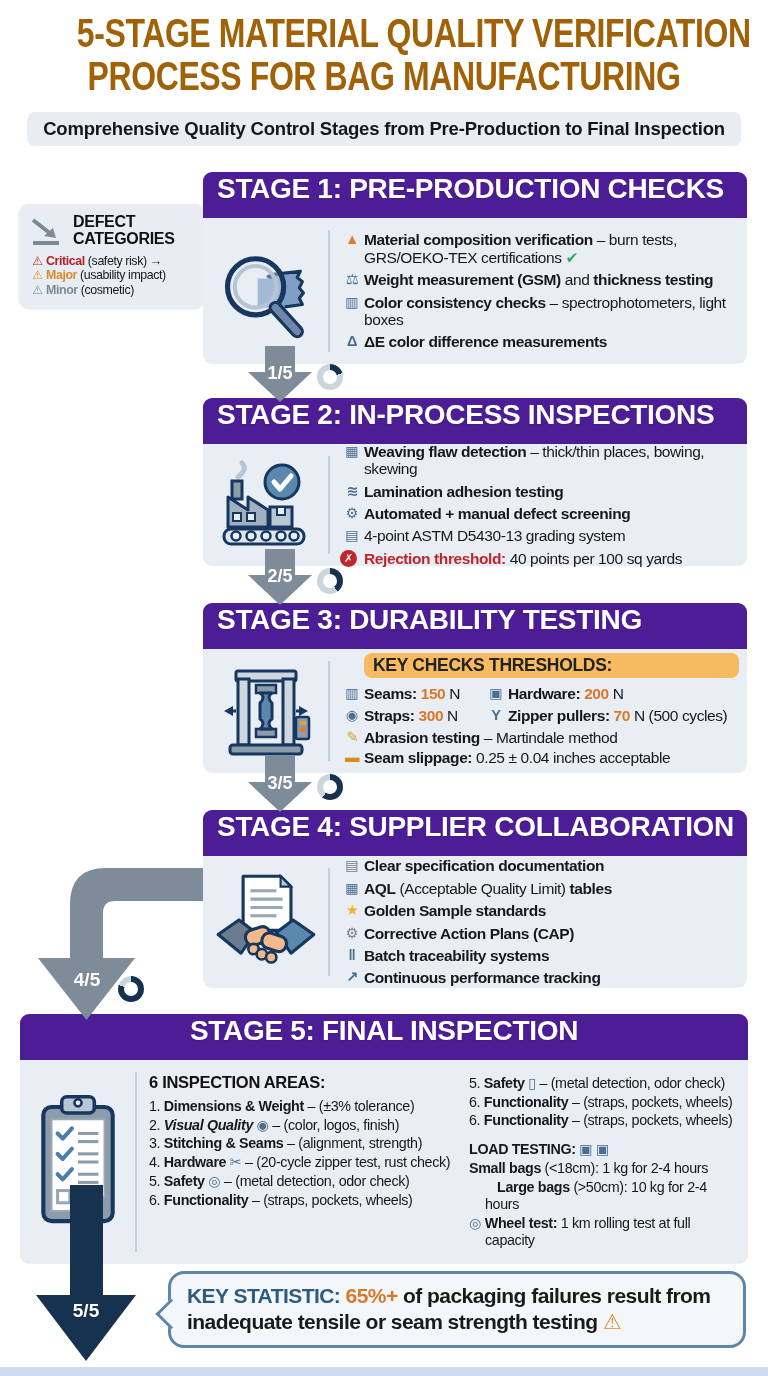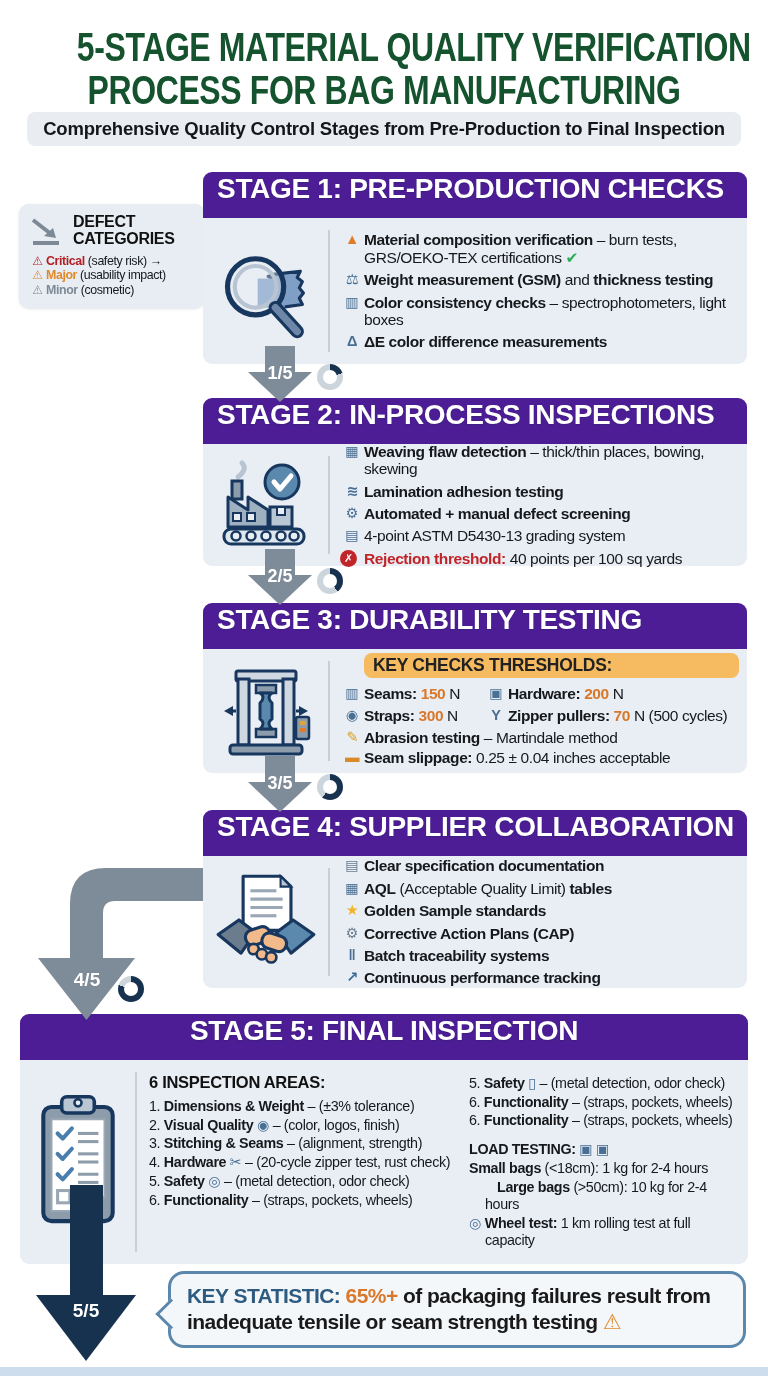"5-STAGE MATERIAL QUALITY VERIFICATION" .title { color: #14532d -> #a16207; top: 26px -> 12px }
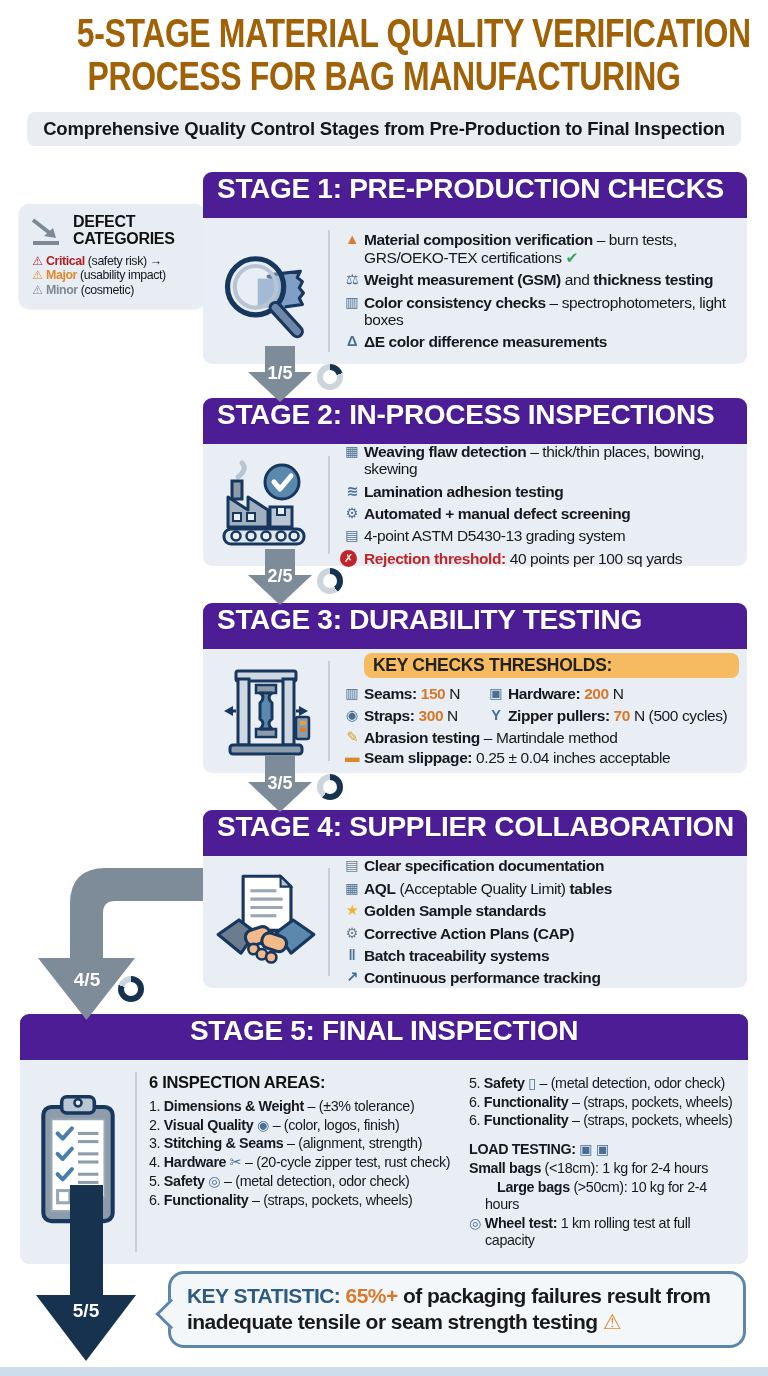"Visual Quality" span { font-style: none -> italic }
